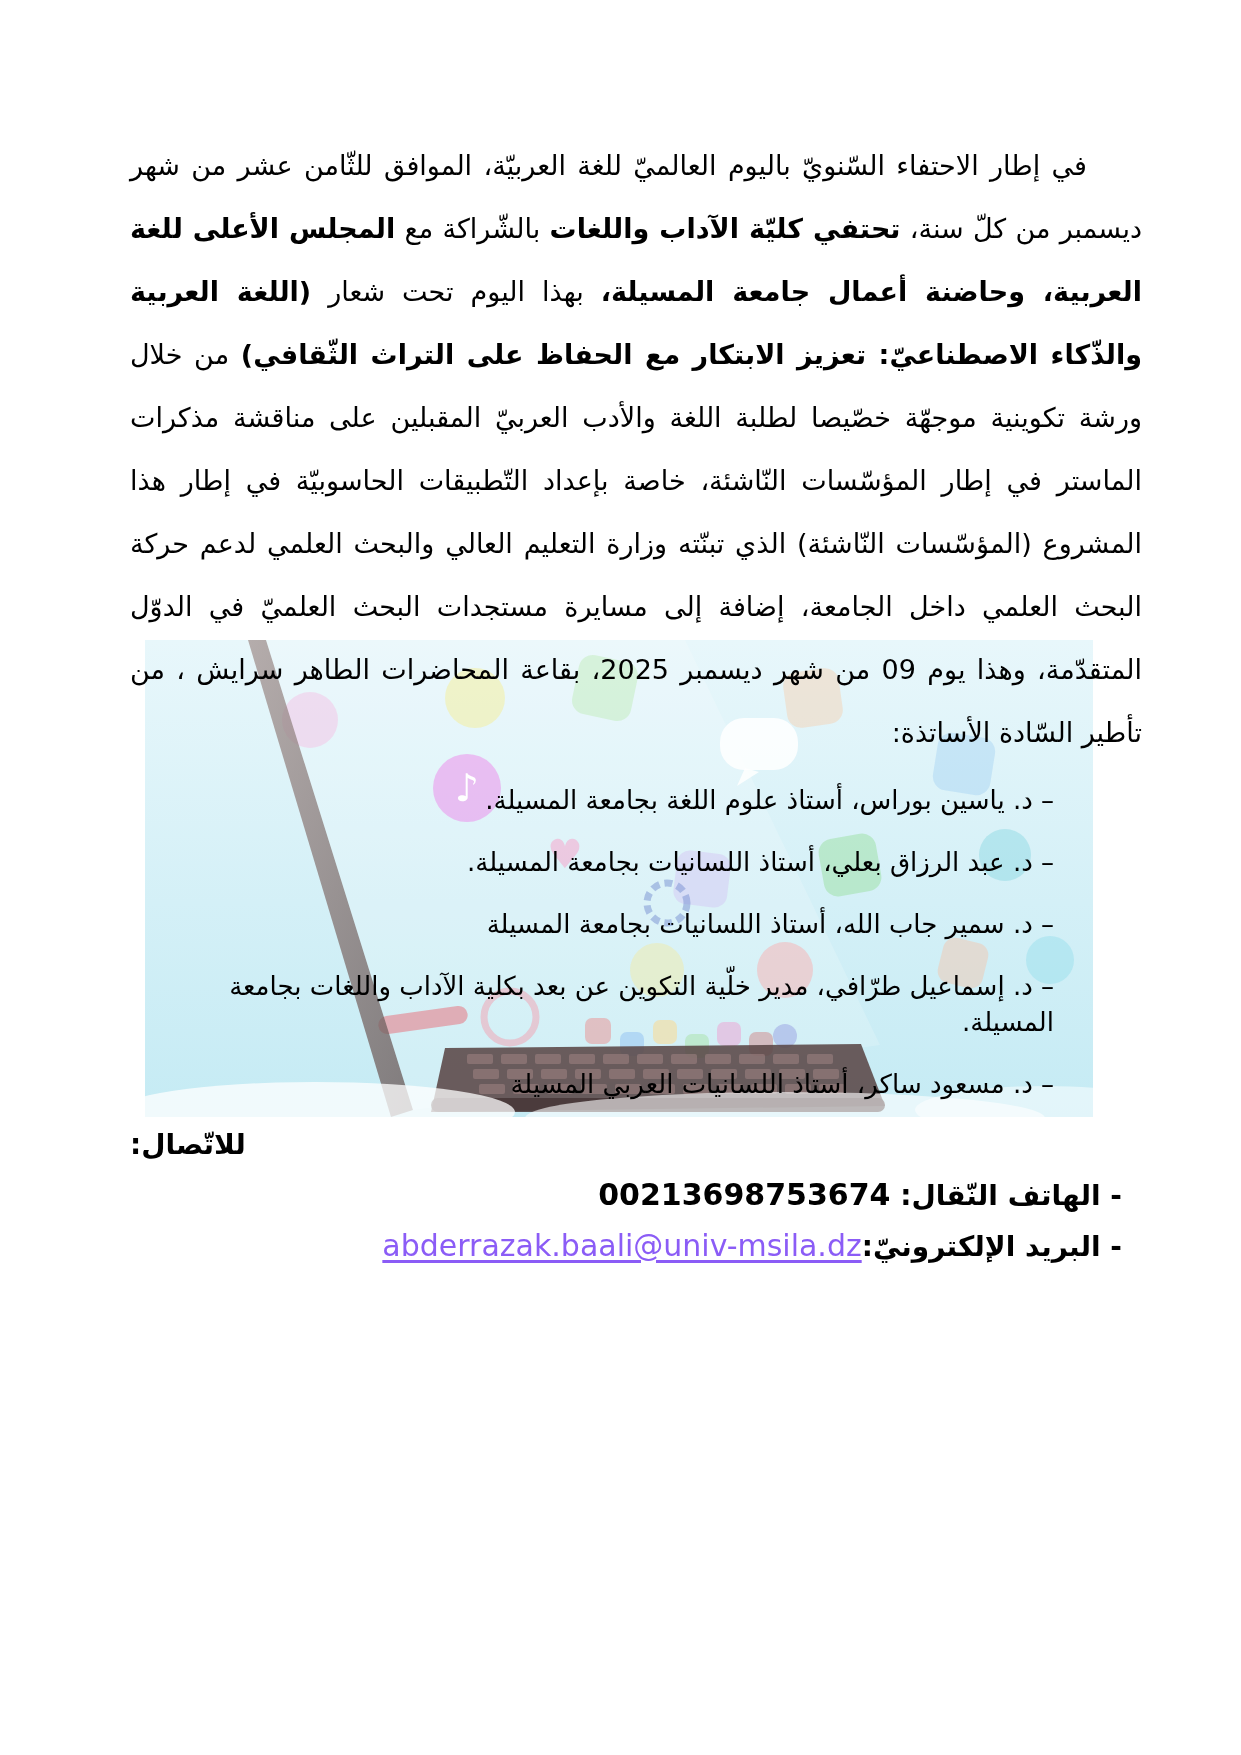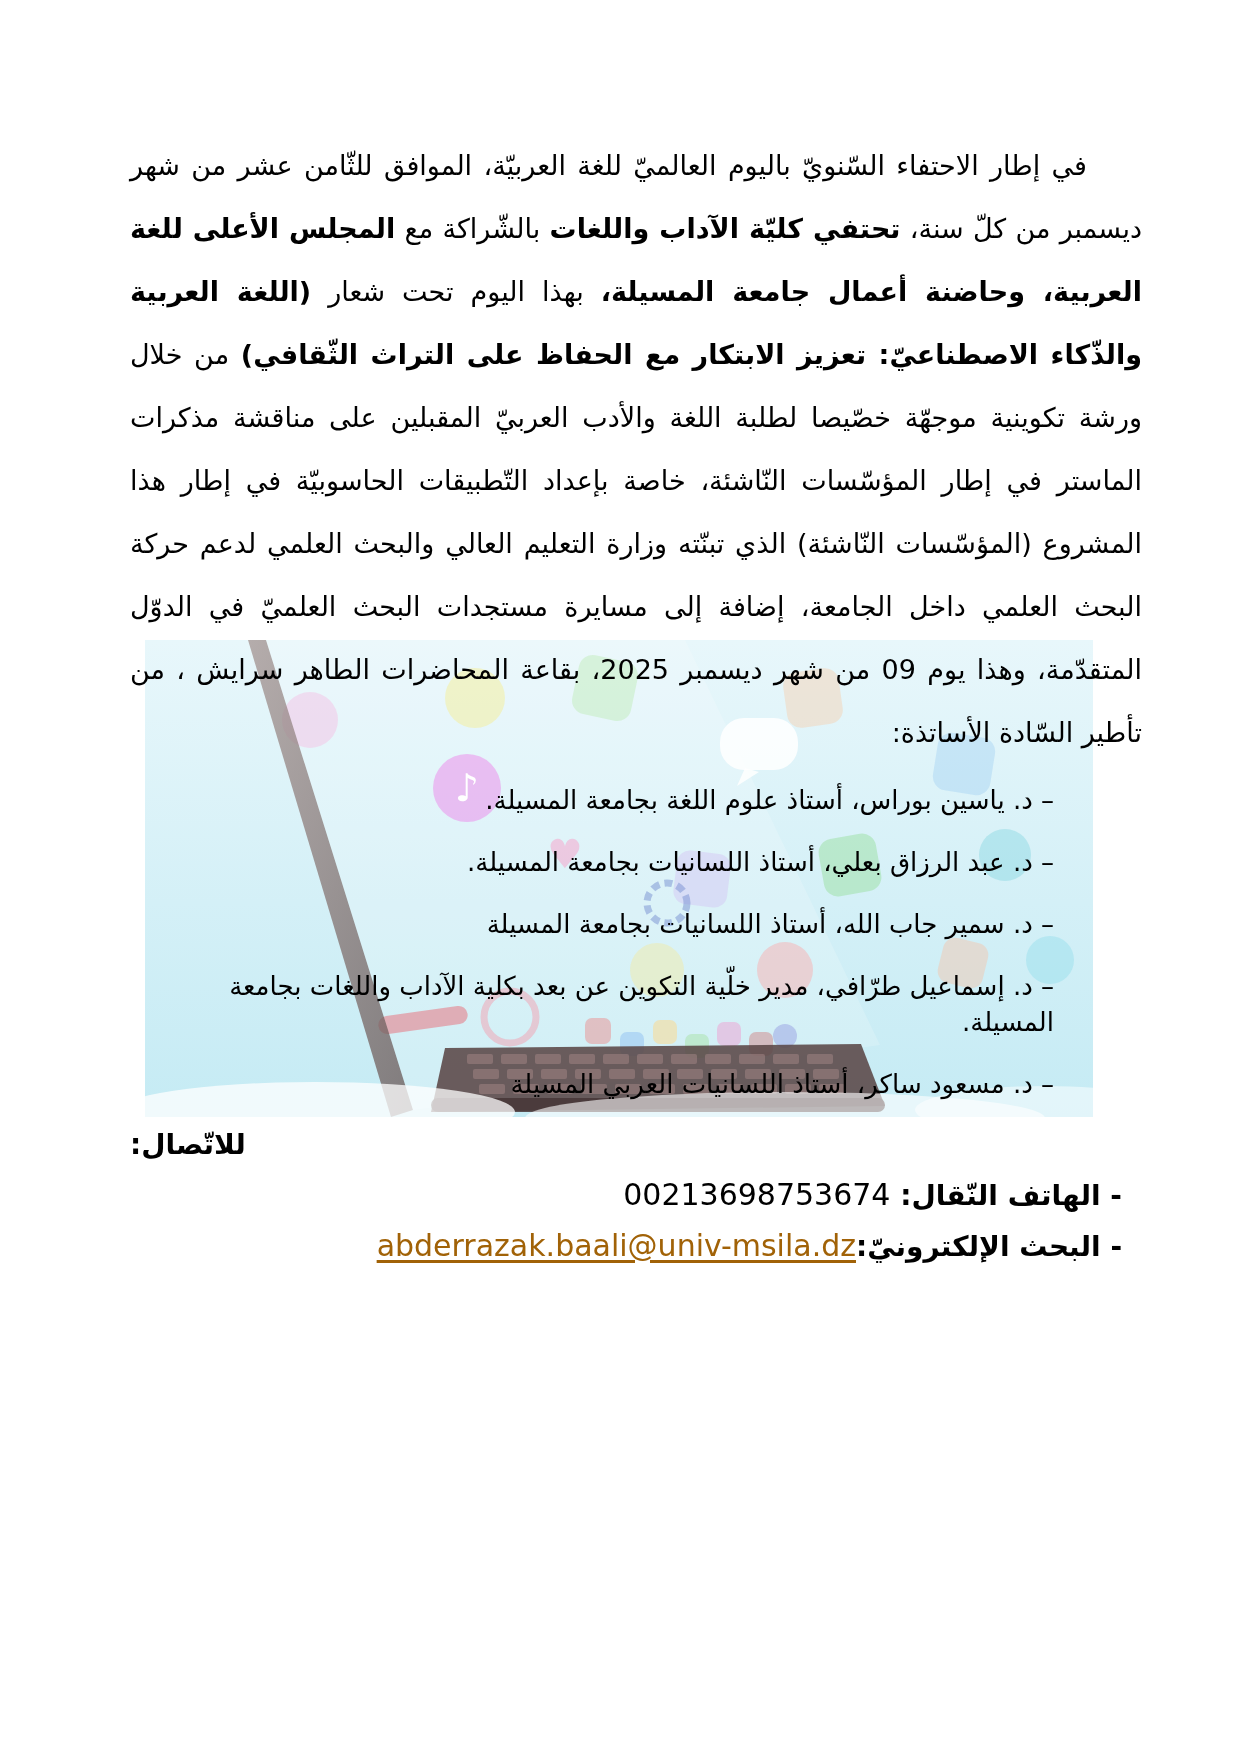"00213698753674" .phone-number { font-weight: 400 -> 700 }
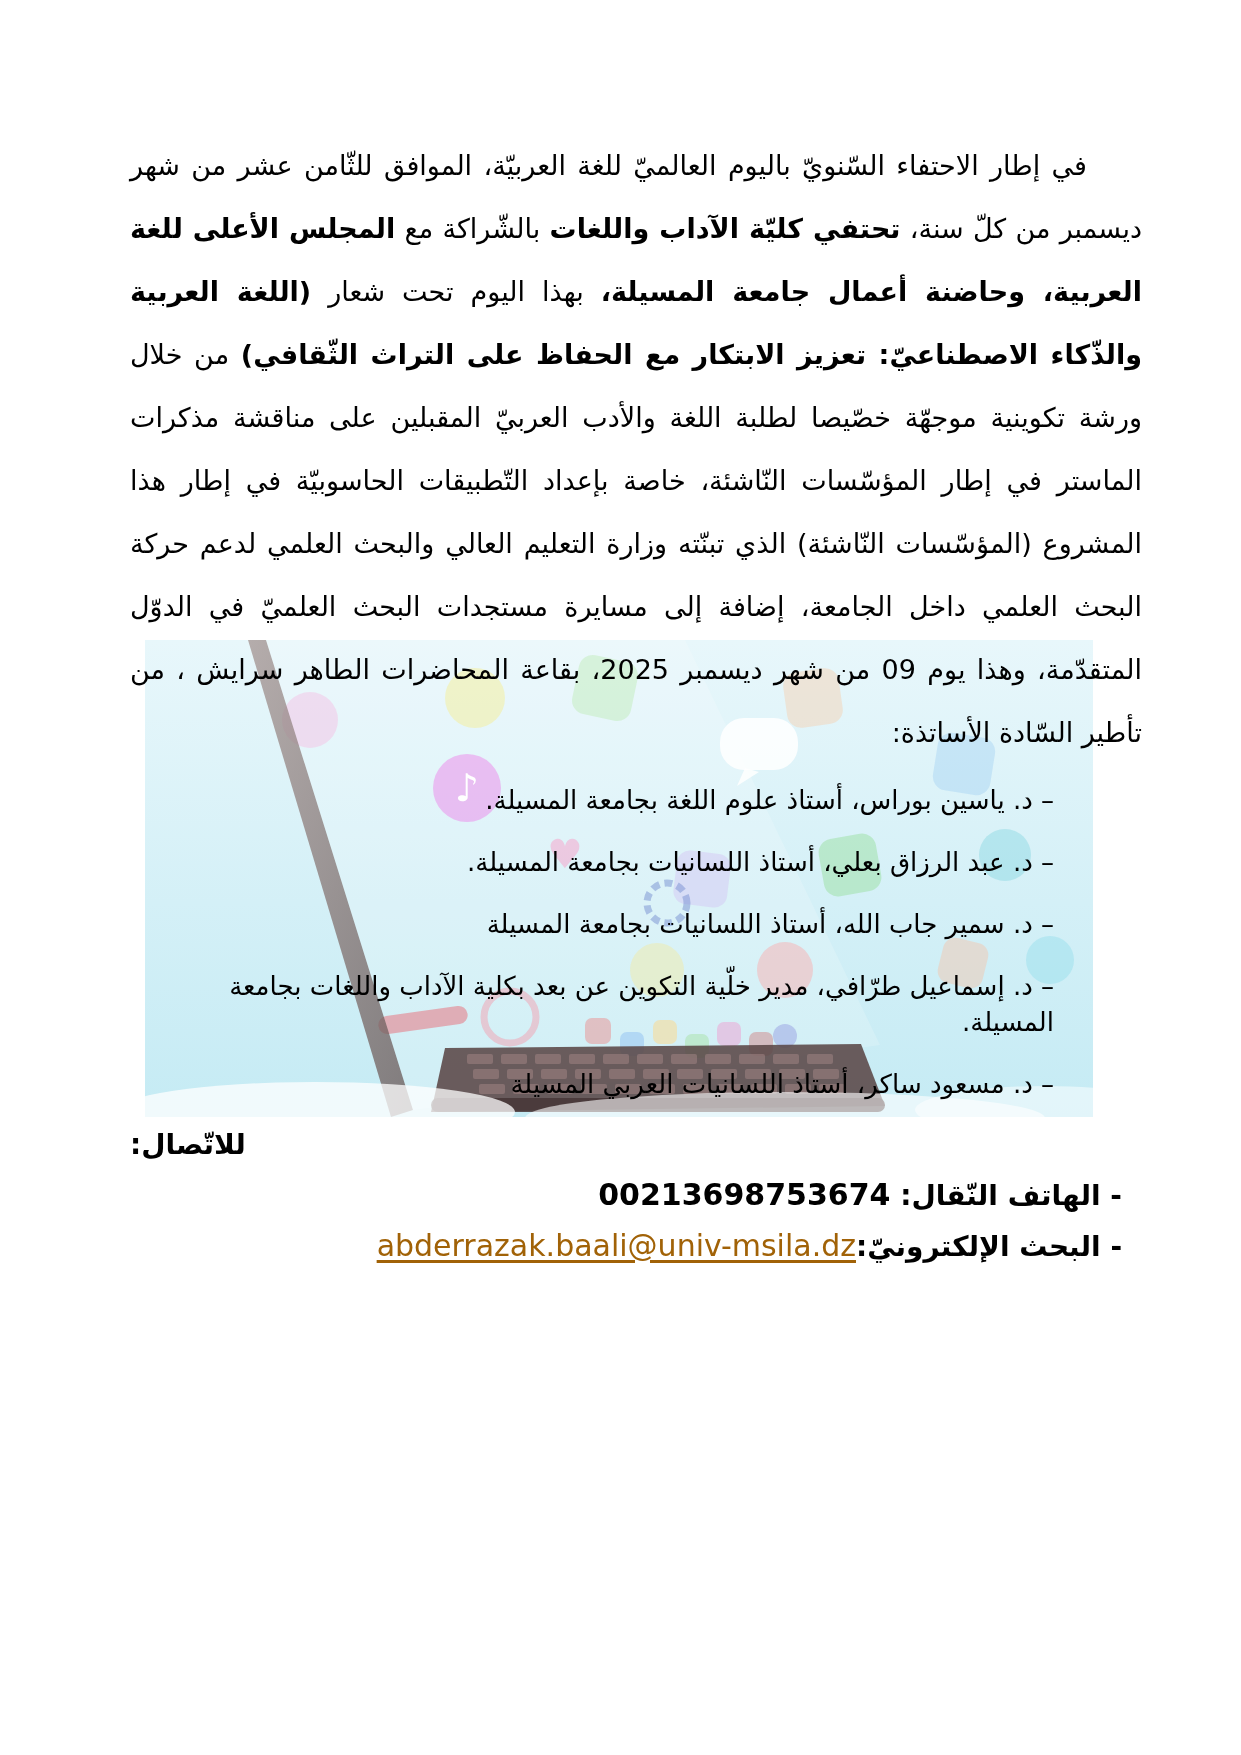"abderrazak.baali@univ-msila.dz" .email-link { color: #a16207 -> #8b5cf6 }
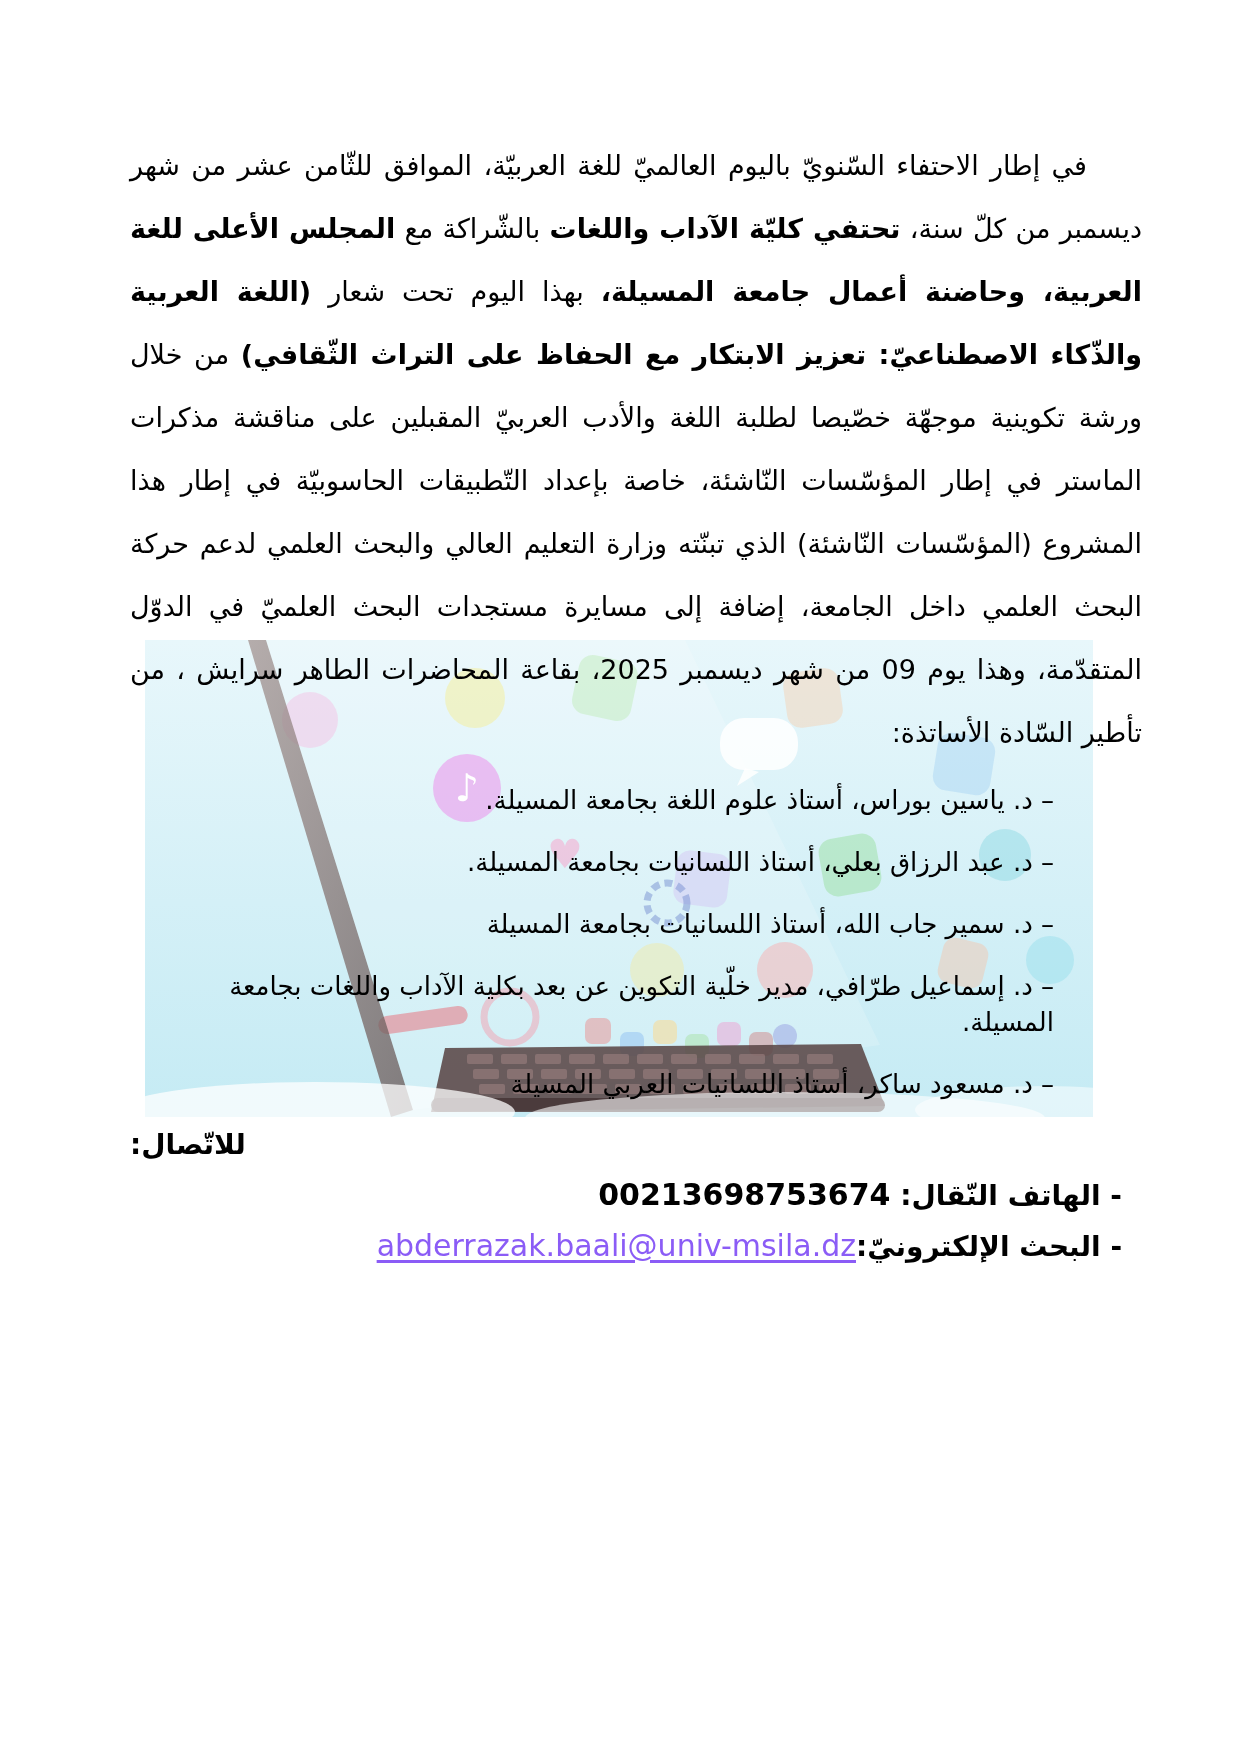"- البحث الإلكترونيّ:" span { text: البحث -> البريد }
